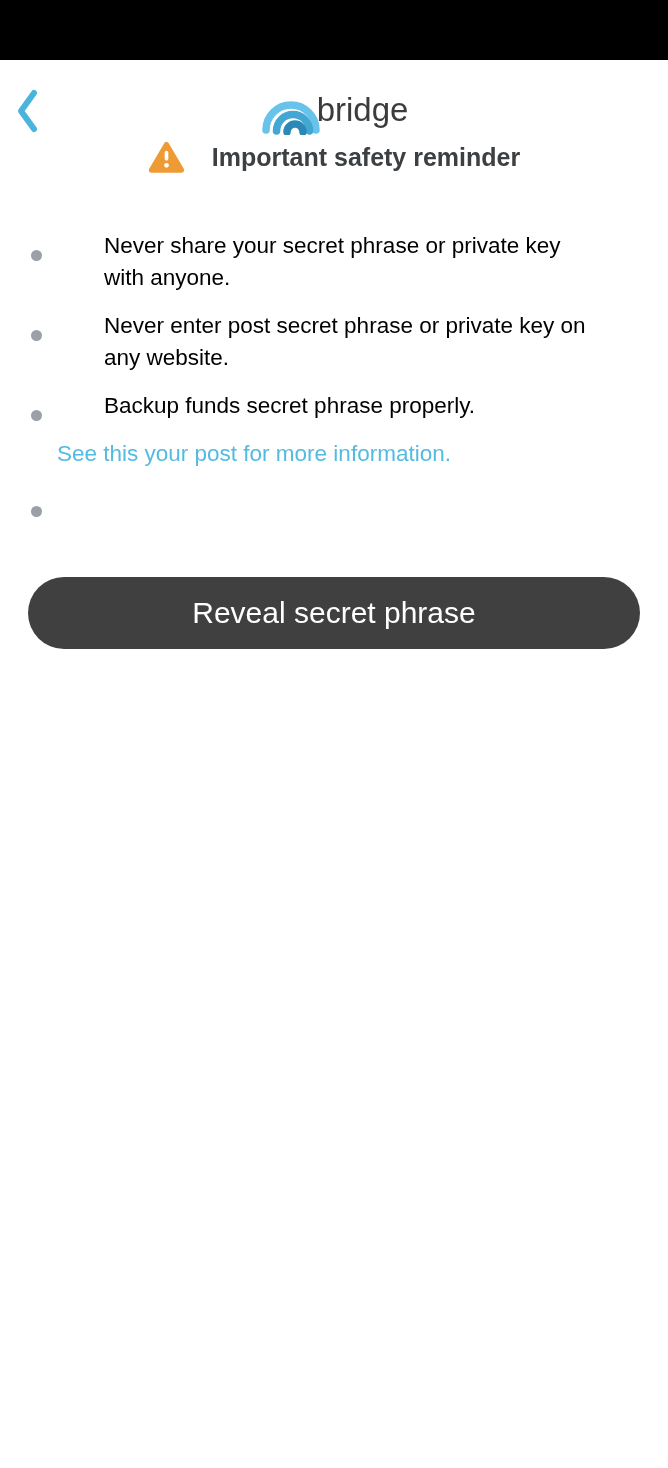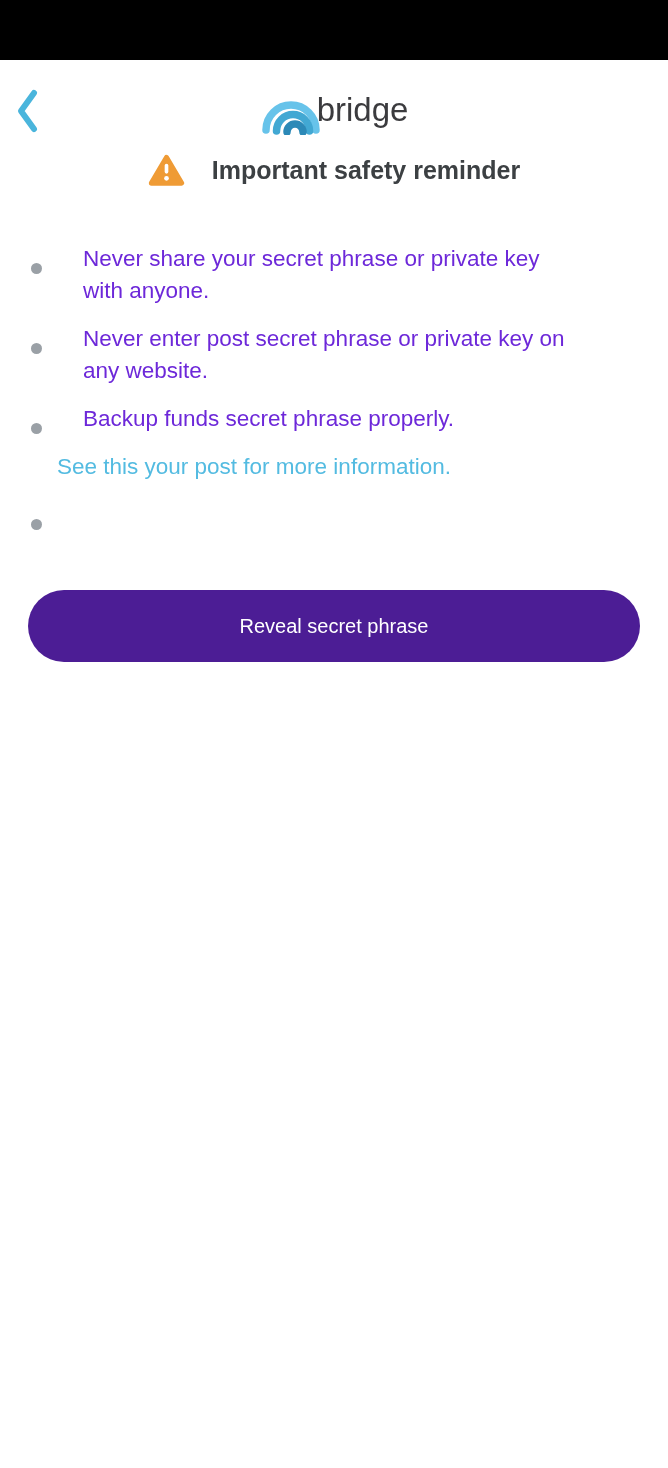"Important safety reminder" .heading { margin-top: 13px -> none }
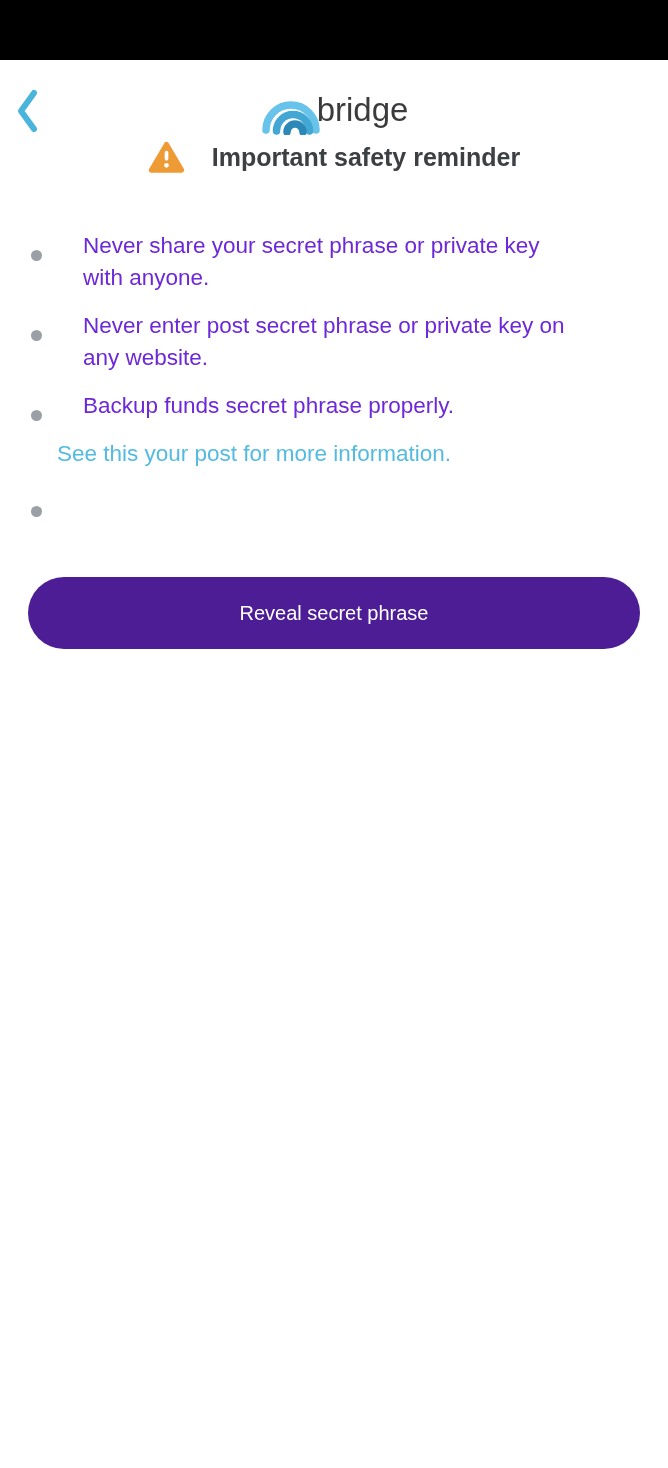"Never share your secret phrase" .s-text { color: #6d28d9 -> #000000; margin: 0 0 0 41px -> 0 0 0 62px }
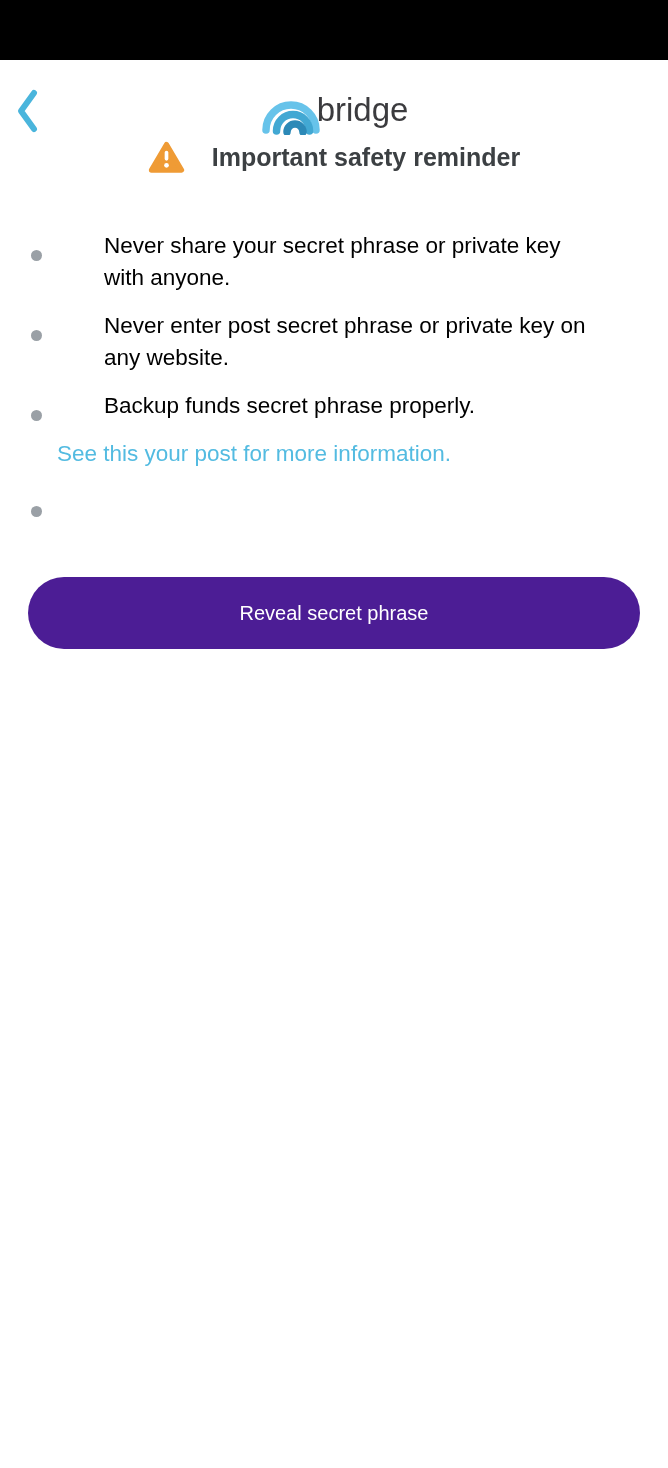"Reveal secret phrase" .reveal-btn { background: #4c1d95 -> #404040; font-size: 20px -> 30px }
